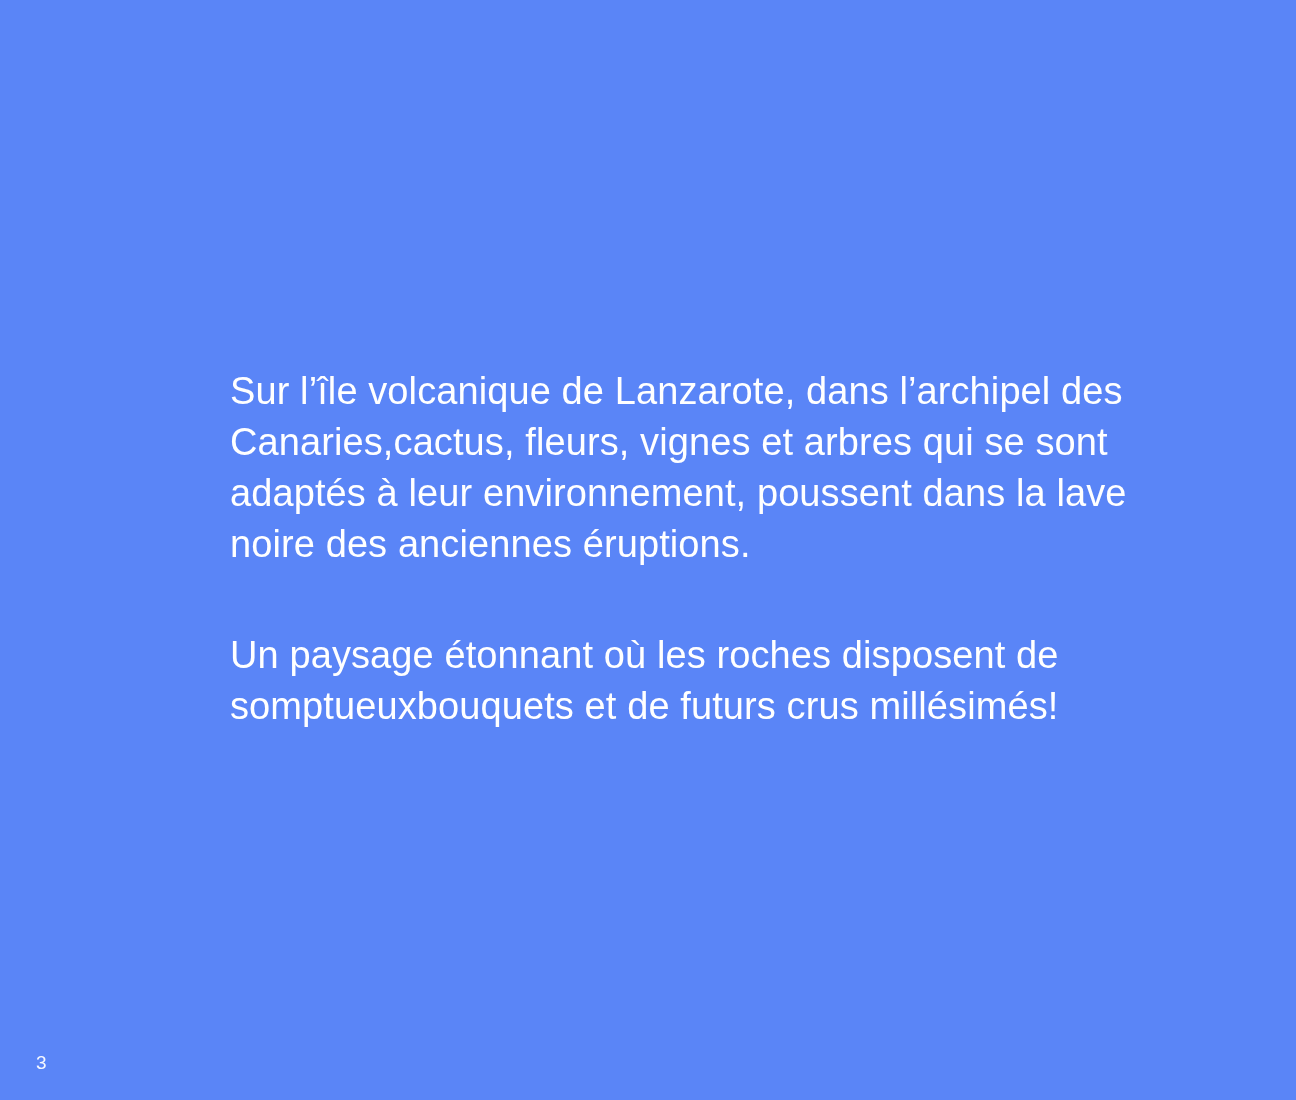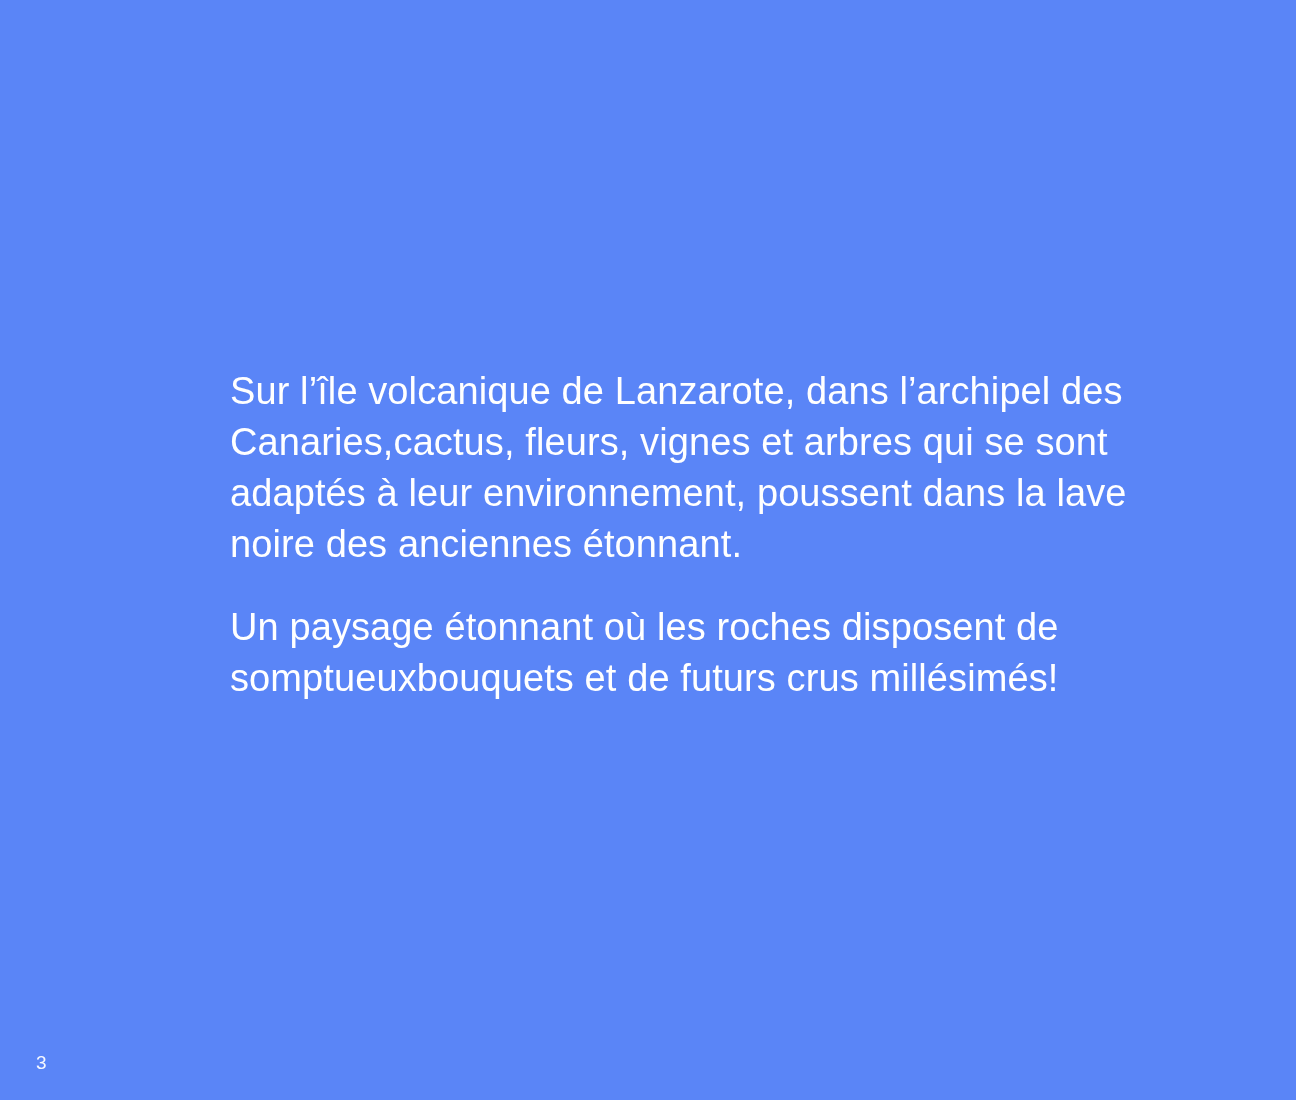"Sur l’île volcanique de Lanzarote," p.para { text: étonnant -> éruptions }
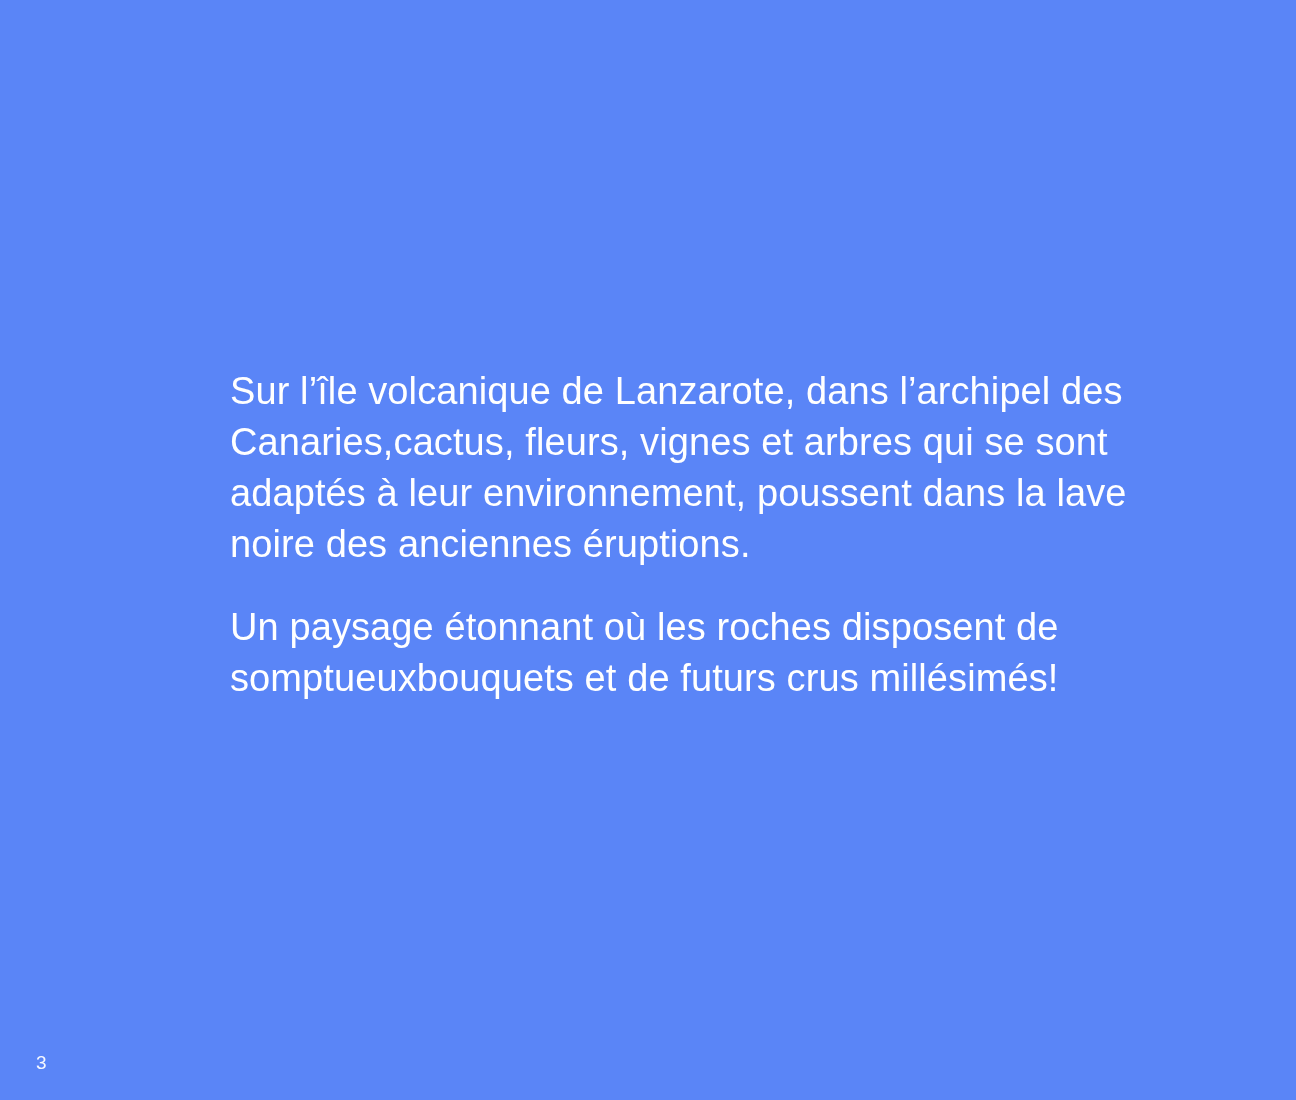"Un paysage étonnant où les" .para + .para { margin-top: 32px -> 60px }
